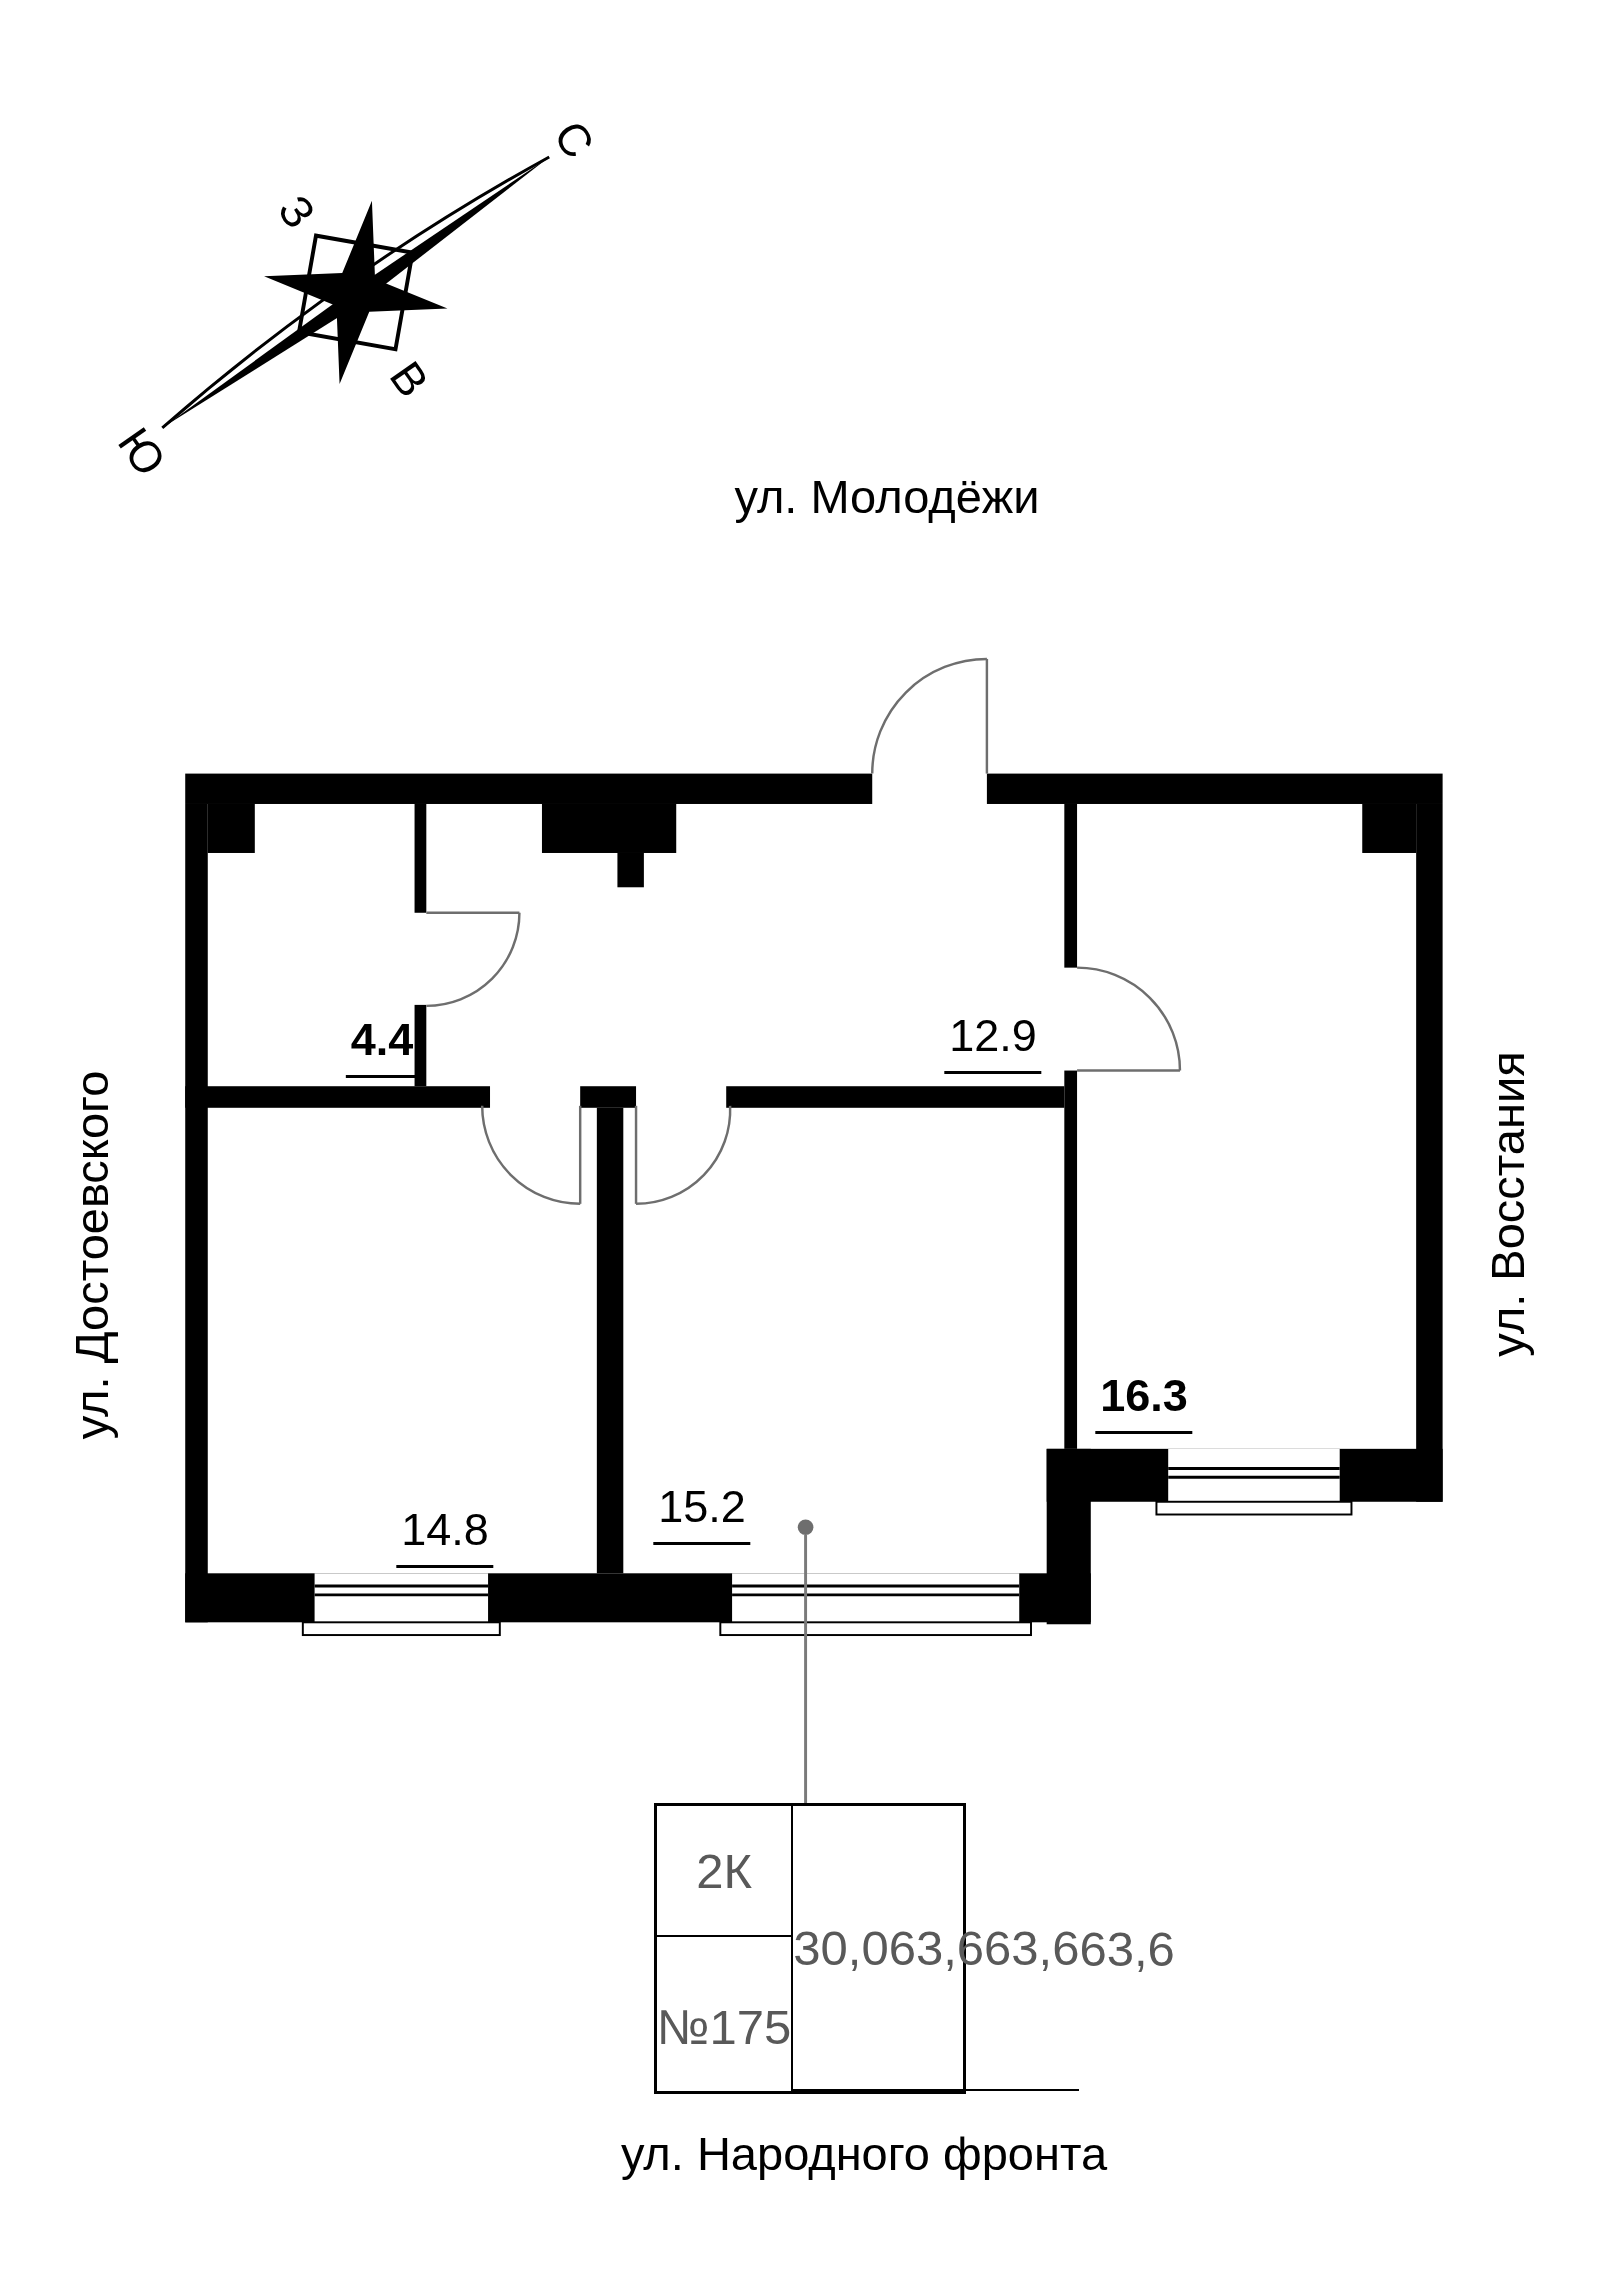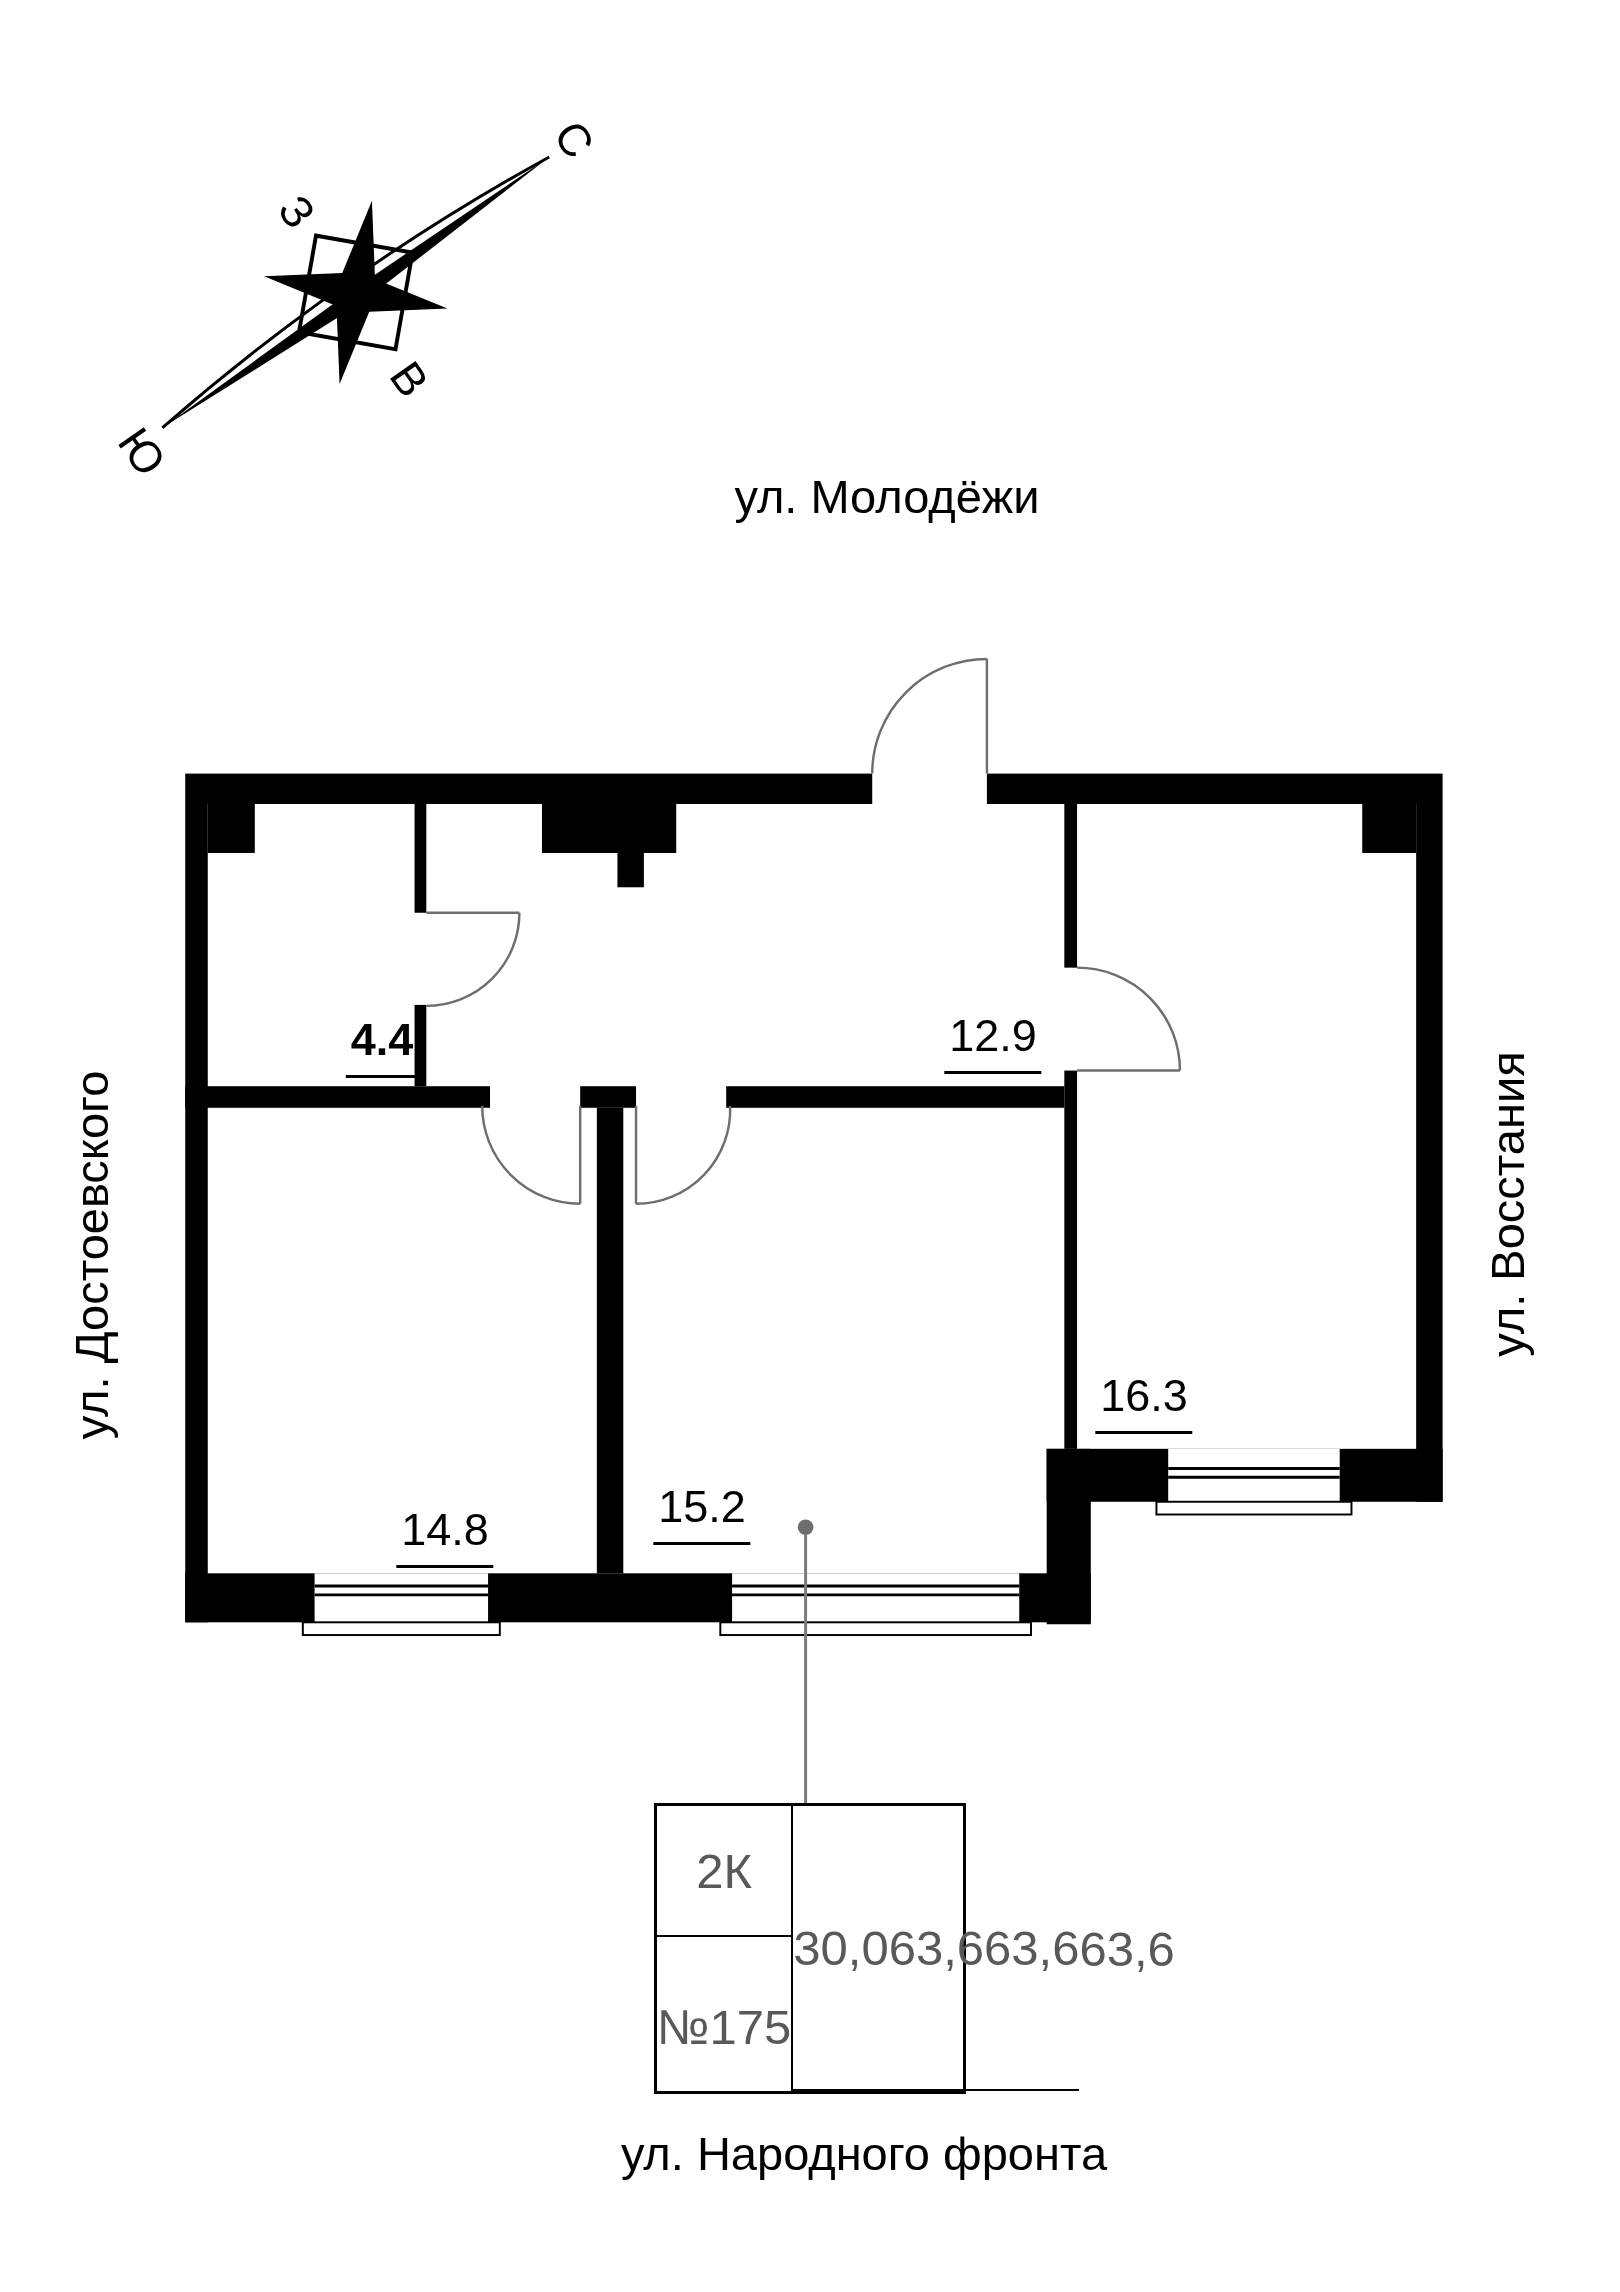"16.3" div.room-label { font-weight: none -> bold }
